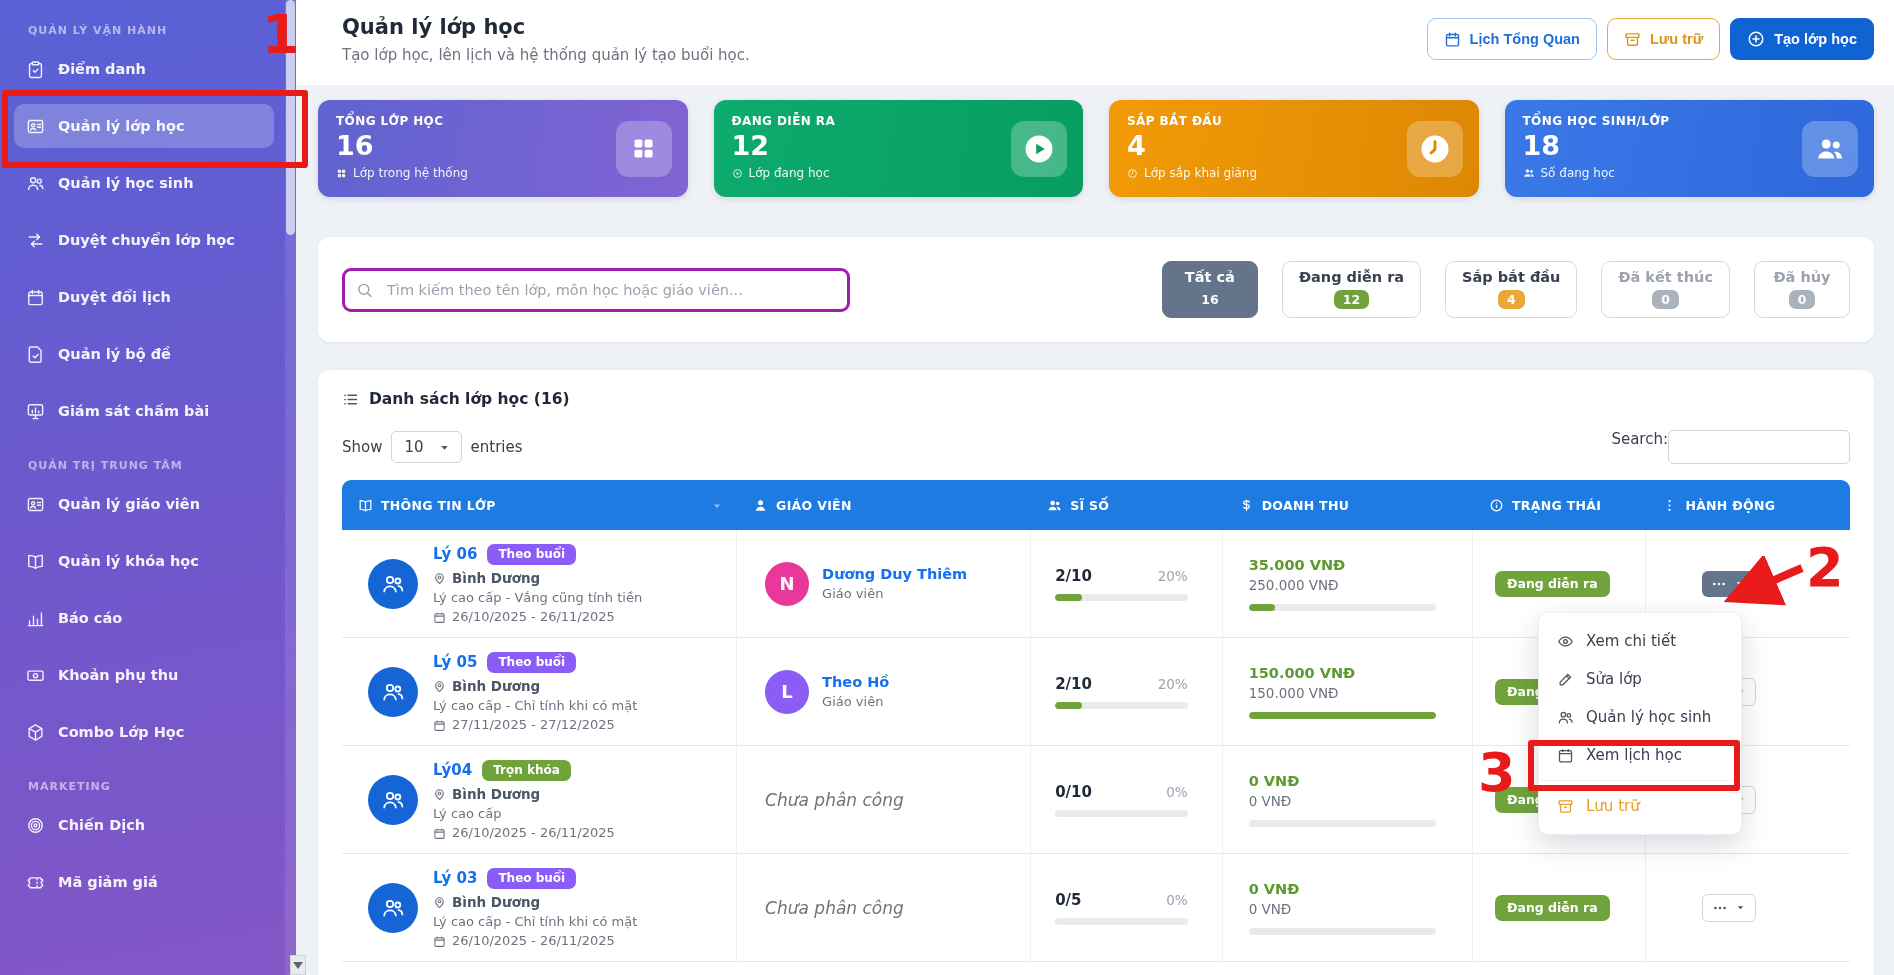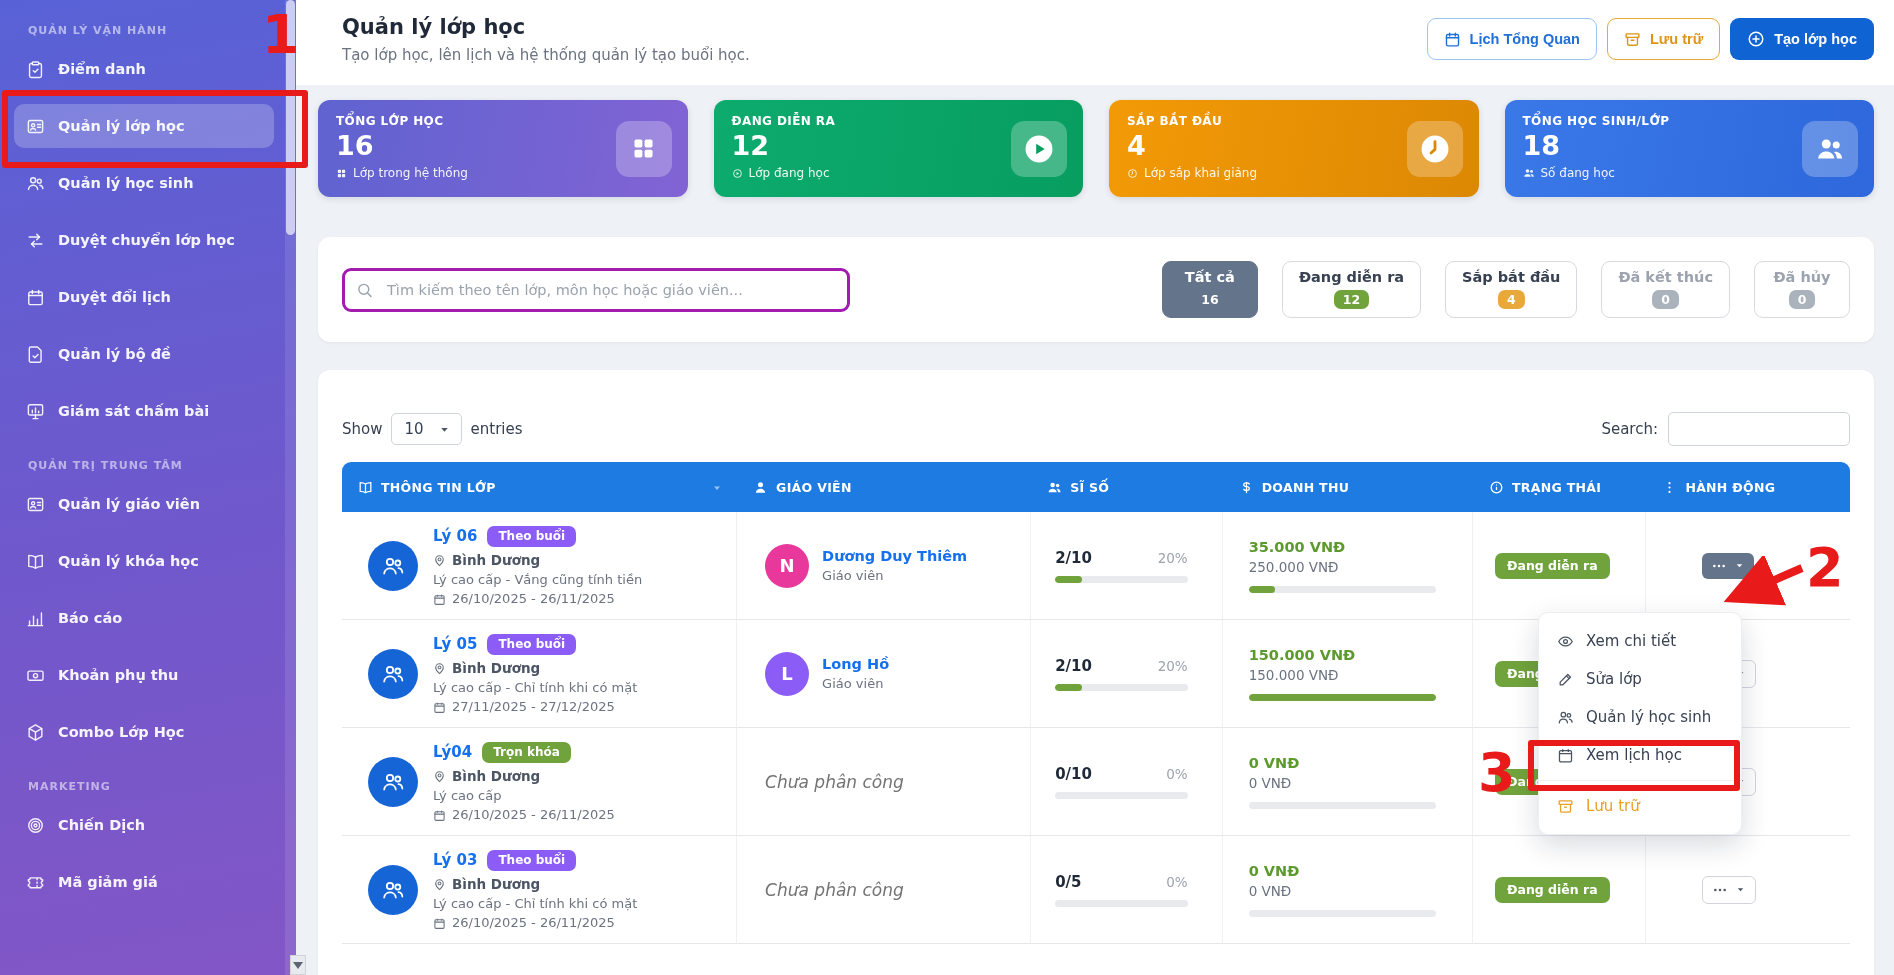"Danh sách lớp học (16)" div.tc-title { html: none -> <div> <span><svg> <use></use> </svg></span> <span>Danh sách lớp học (16)</span> </div> }
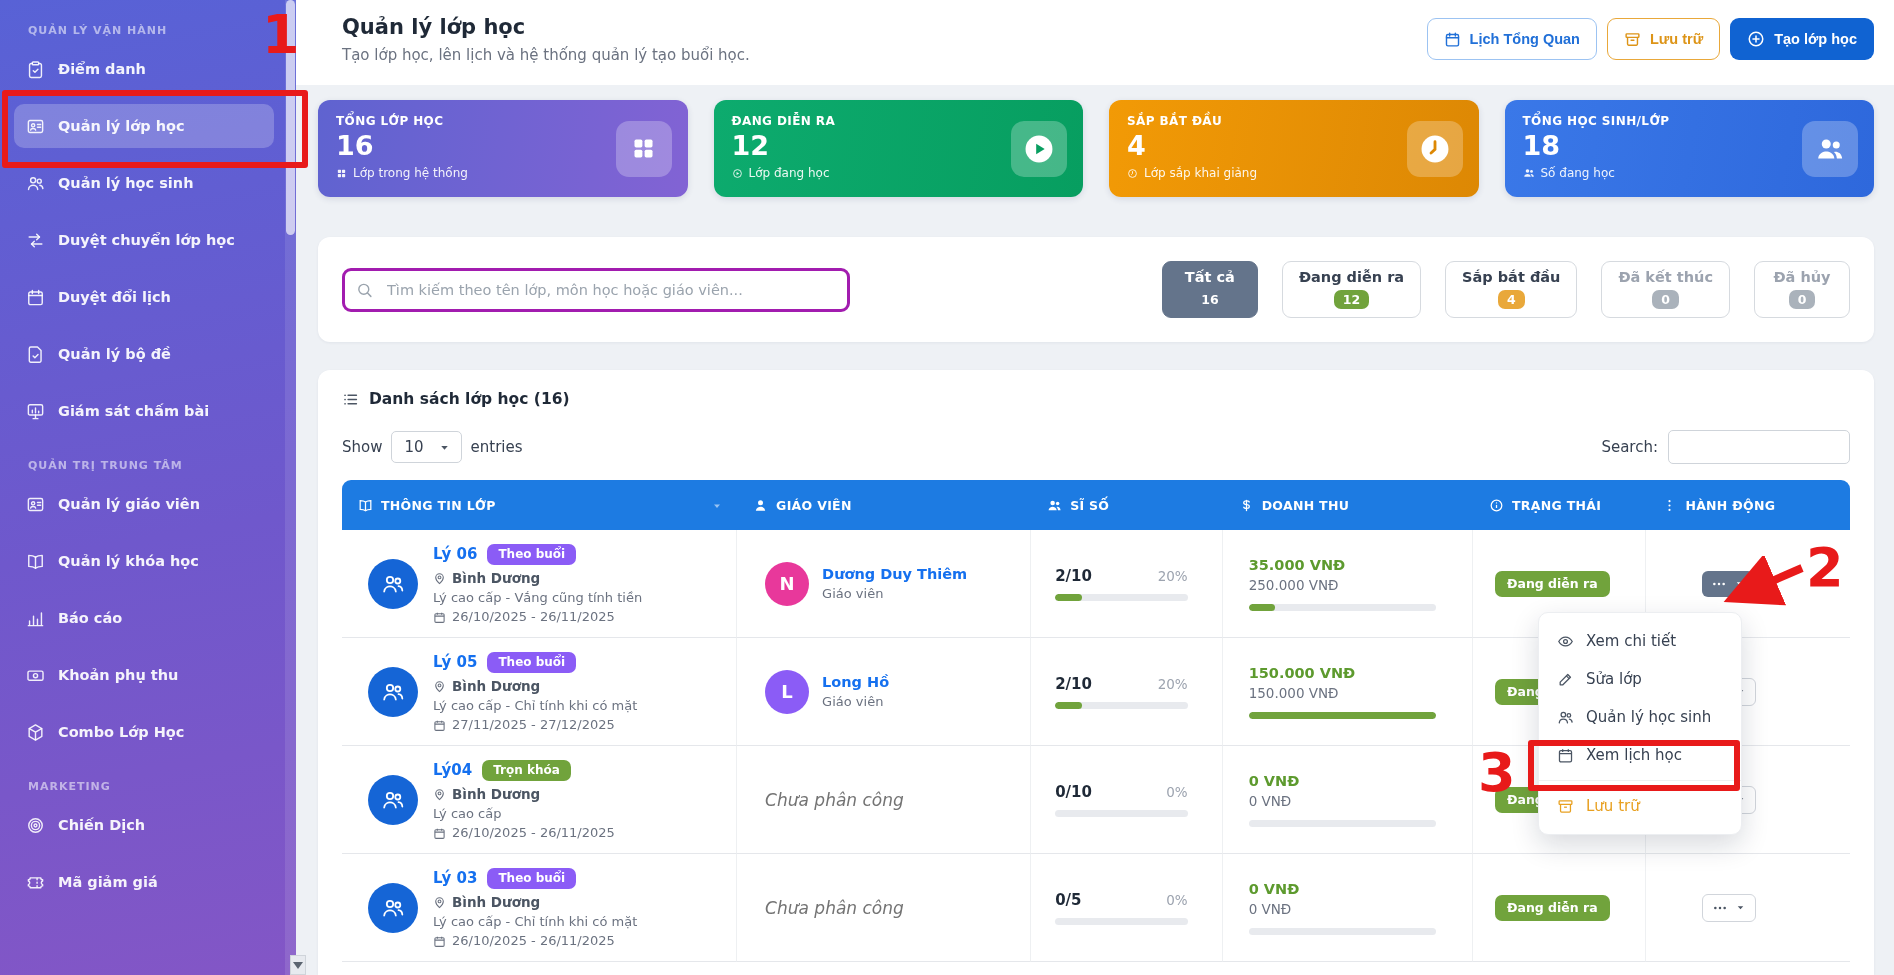"Search:" .tsearch { align-items: center -> none; gap: 10px -> none }
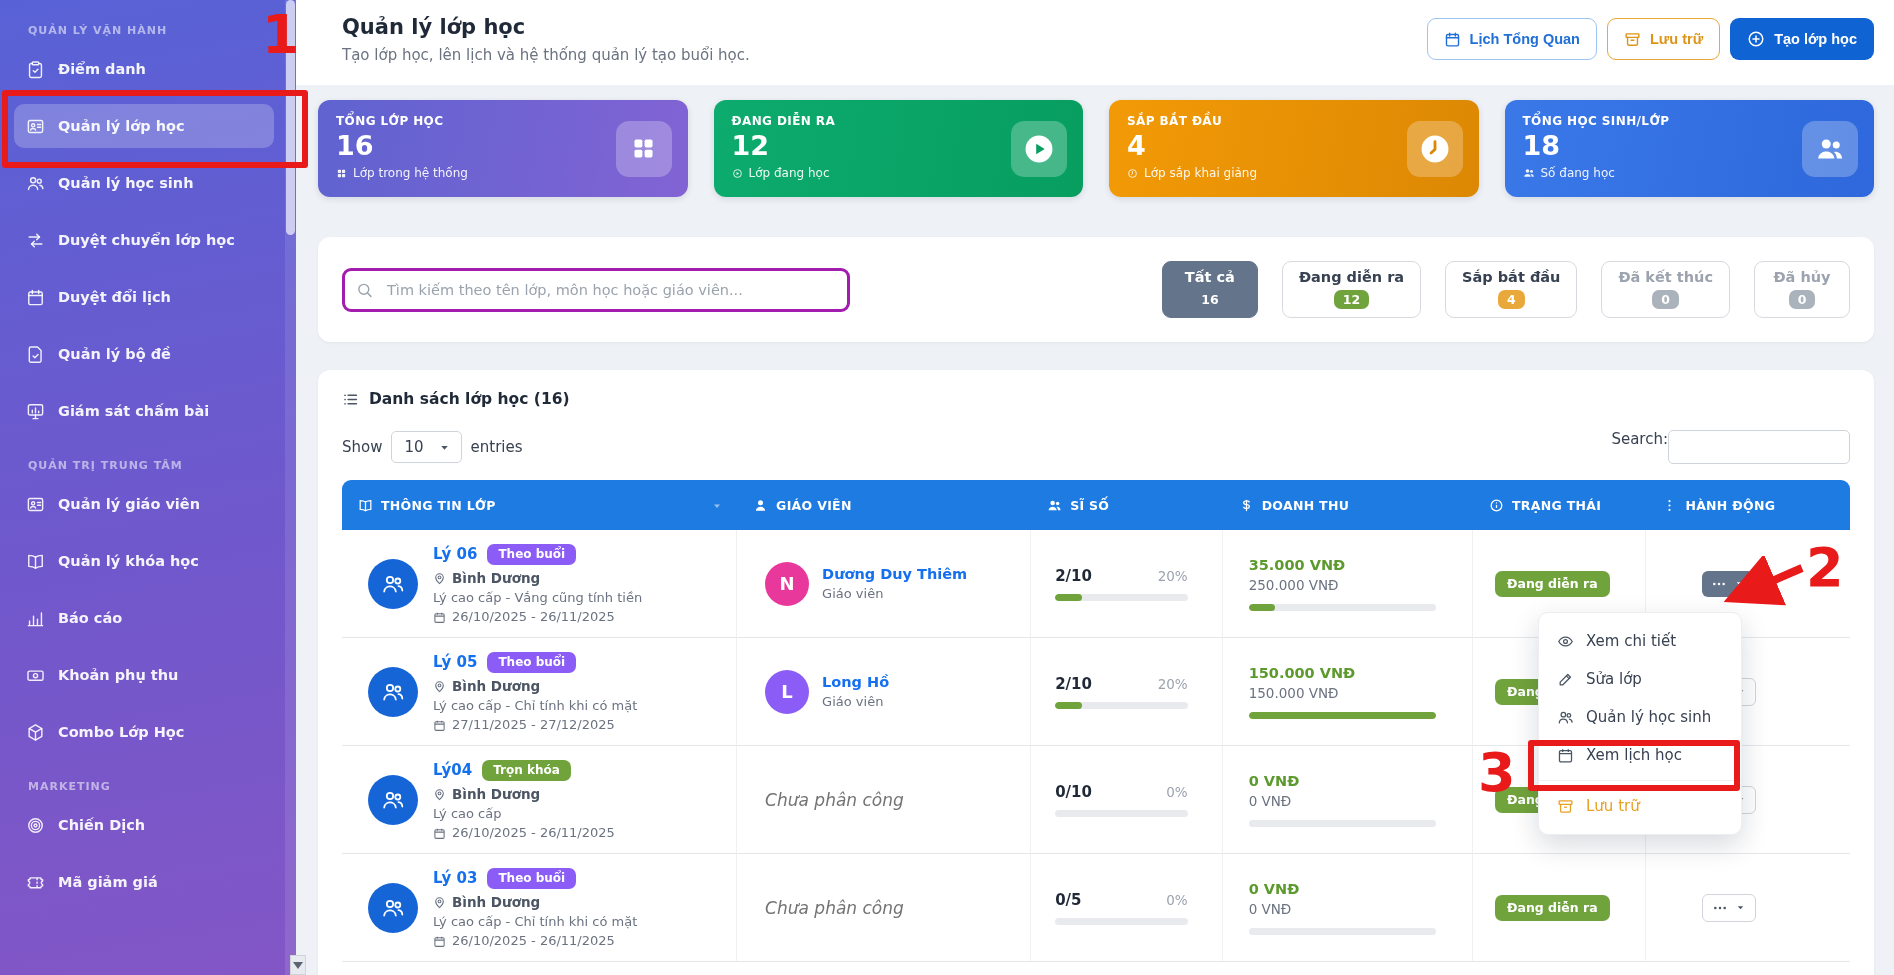"Long Hồ" div.t-name { text: Long -> Theo }
